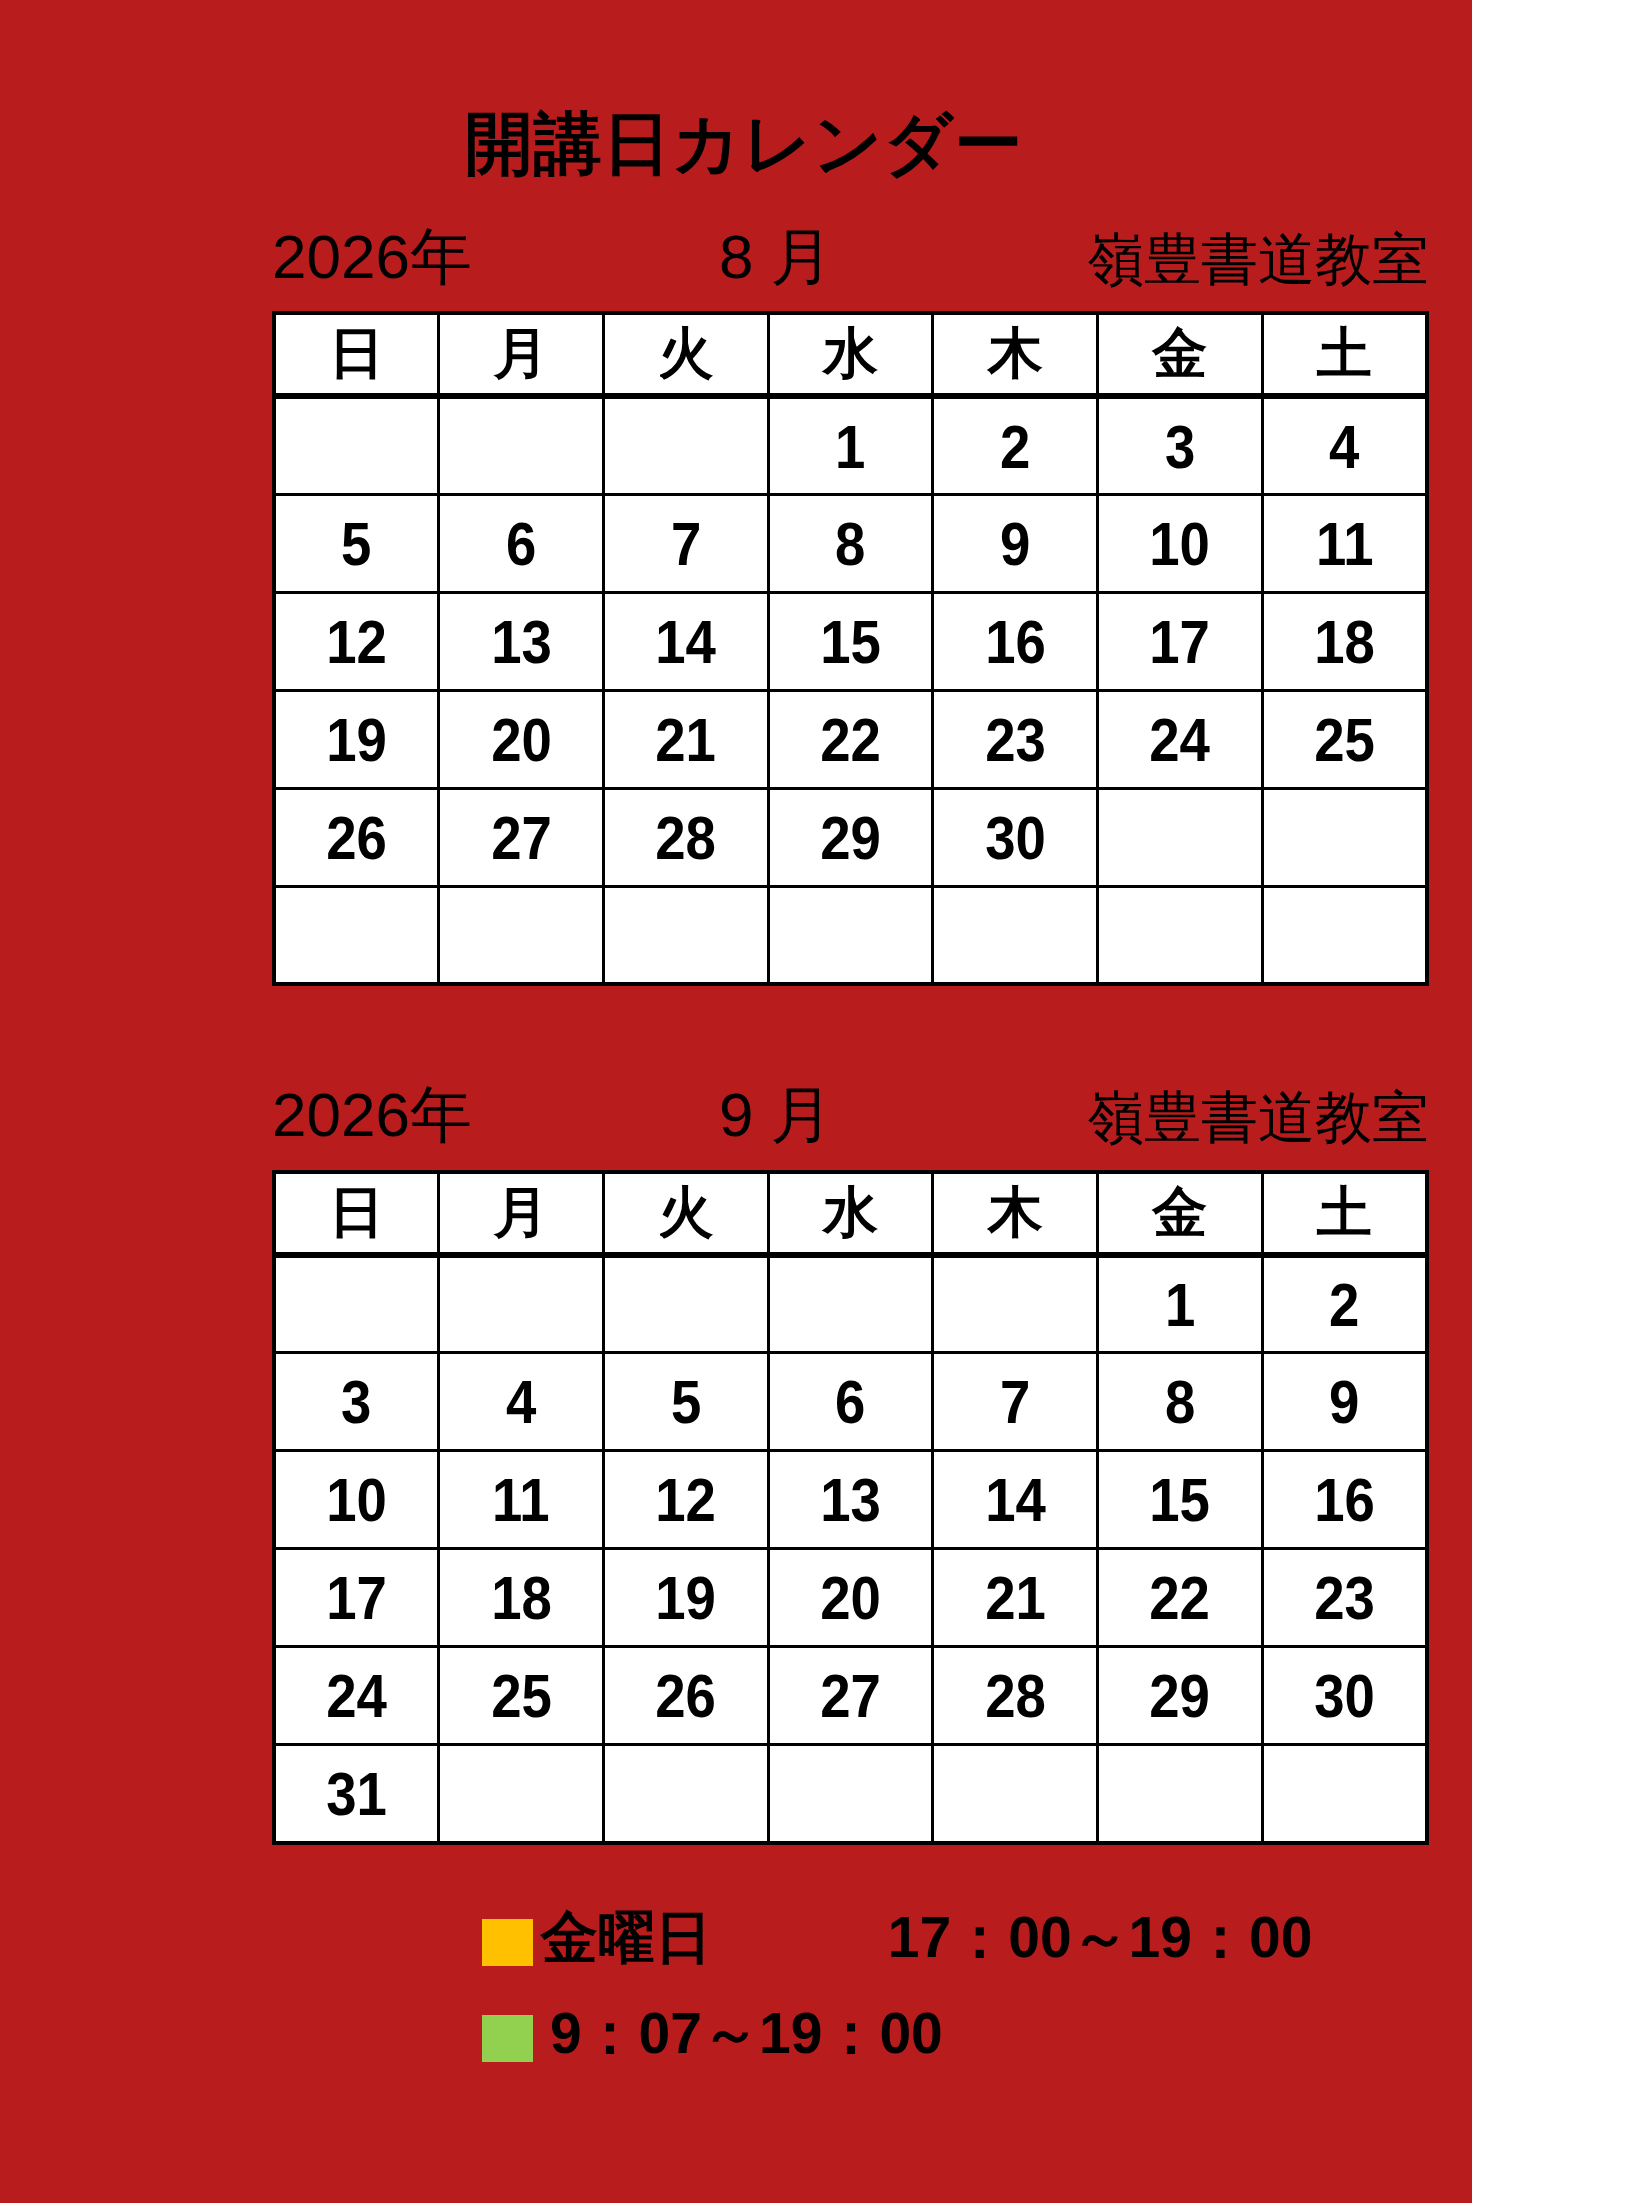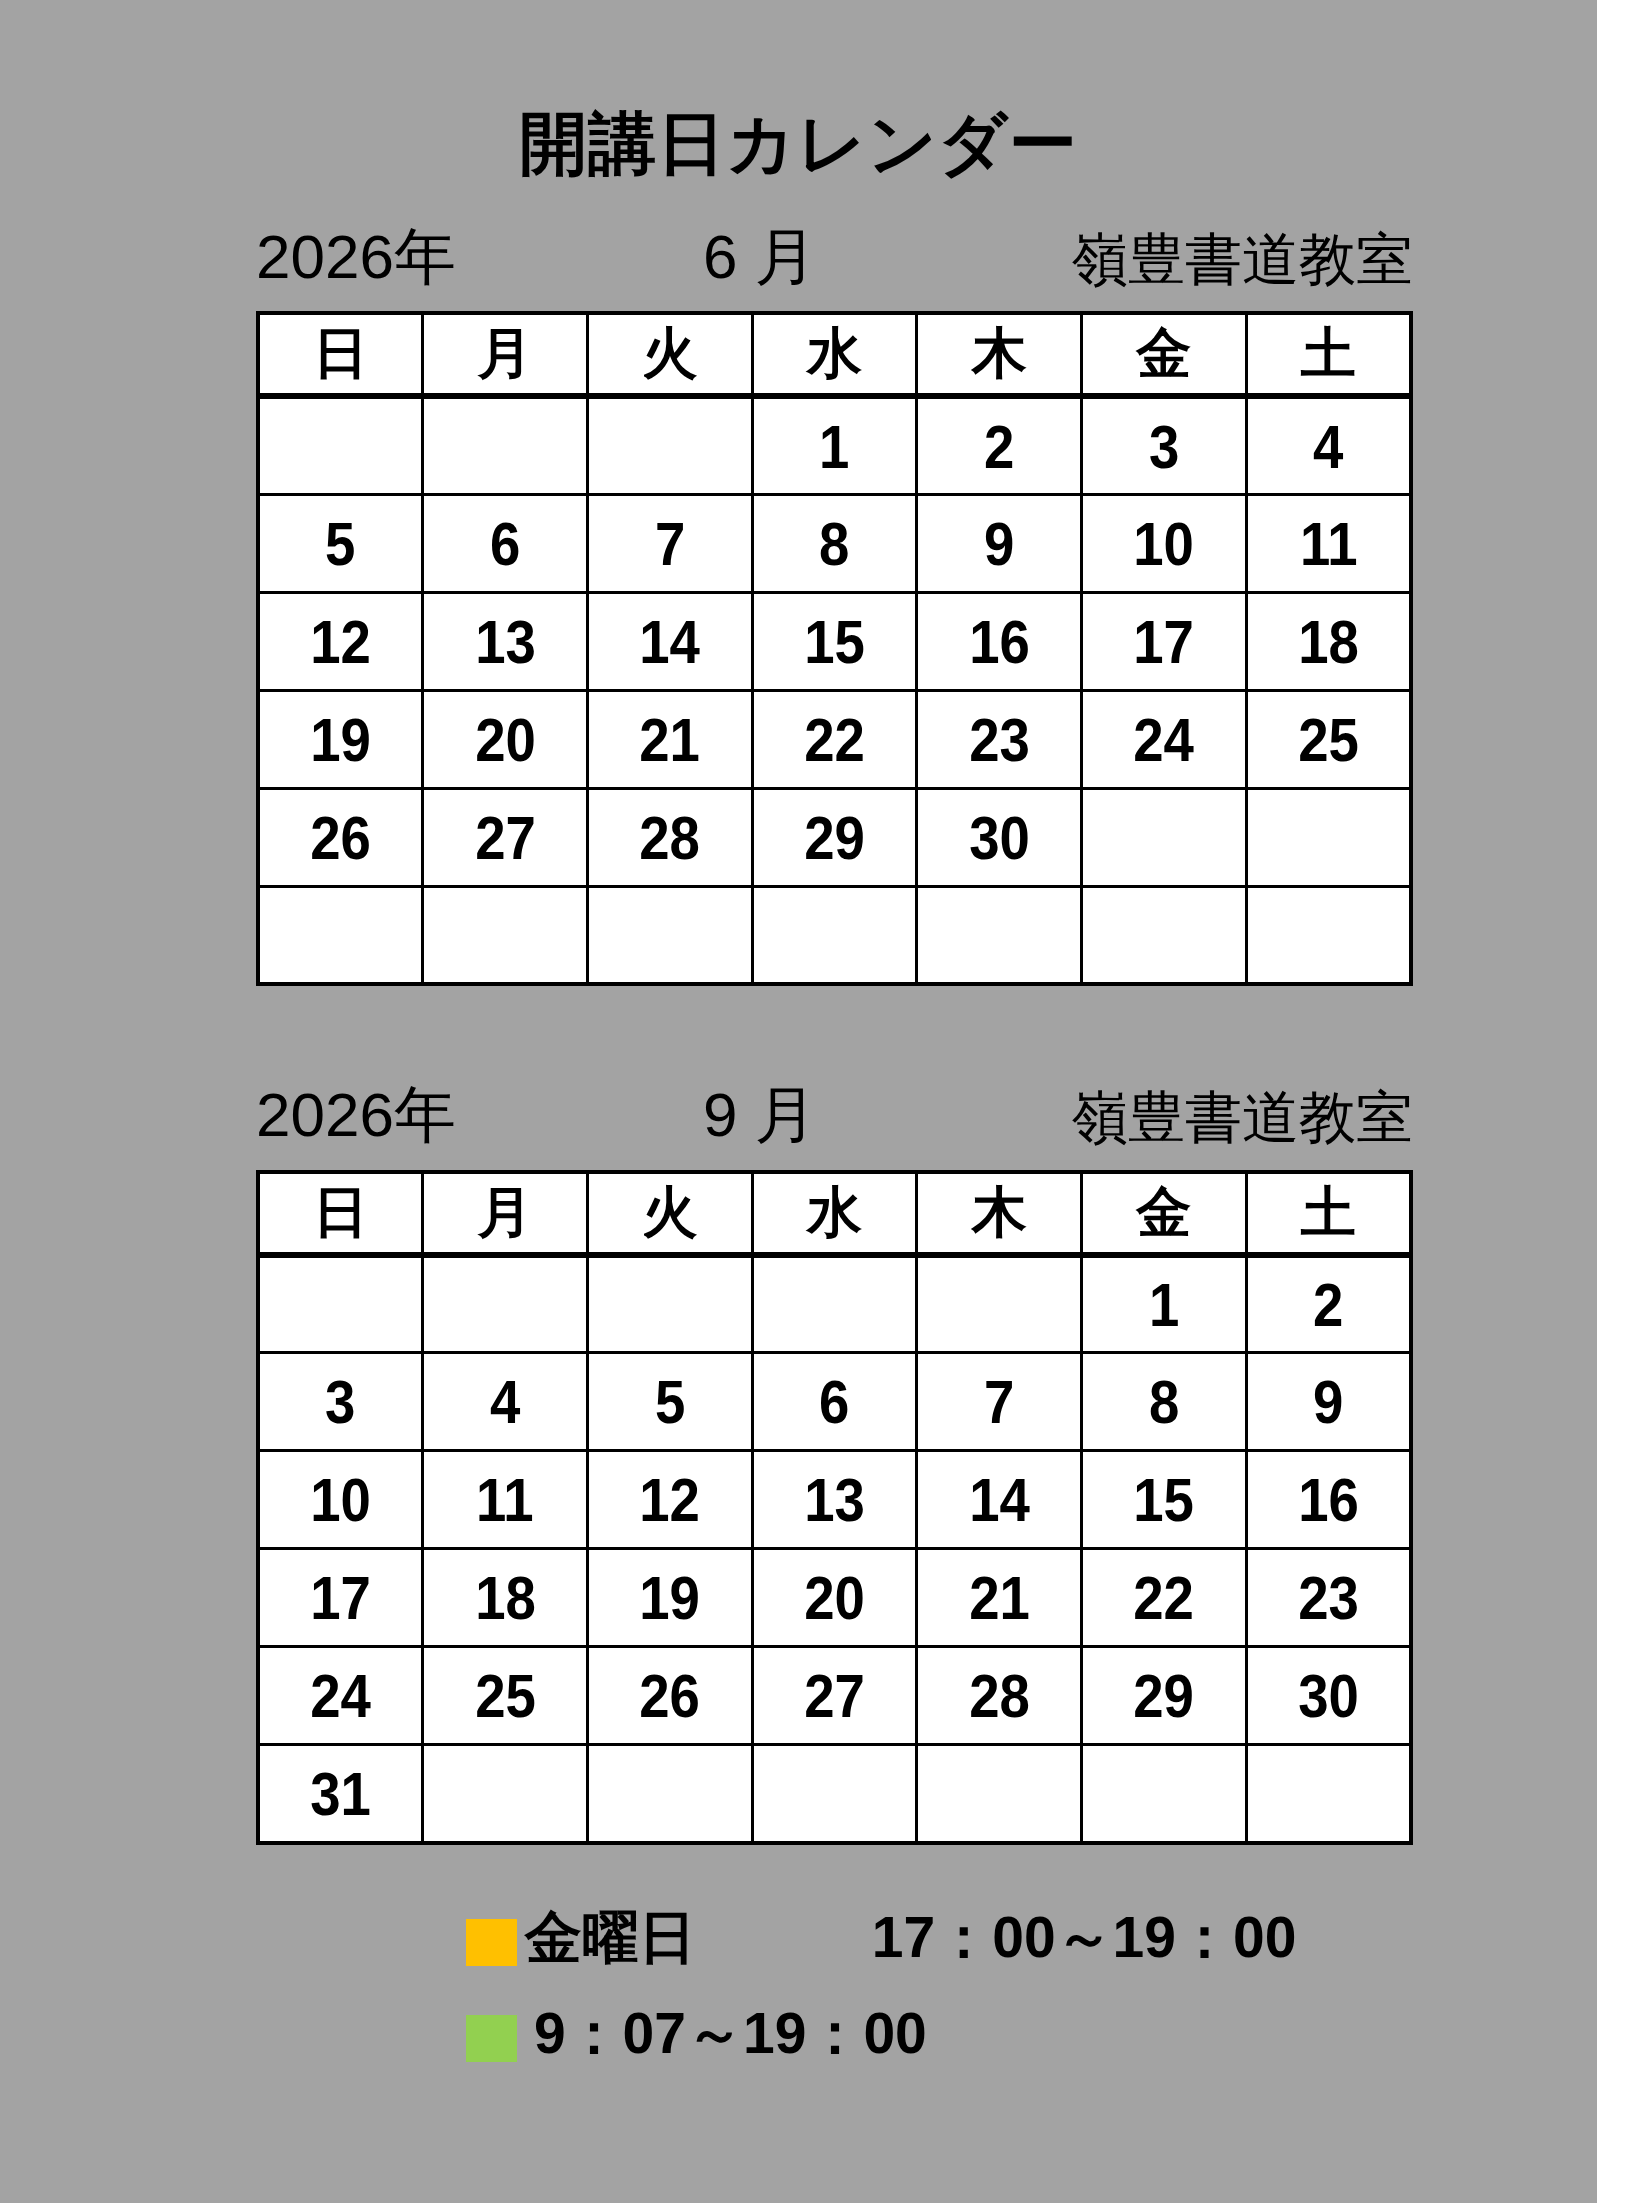"開講日カレンダー" .page { background: #a3a3a3 -> #b91c1c; padding-left: none -> 16px; width: 1597px -> 1472px }
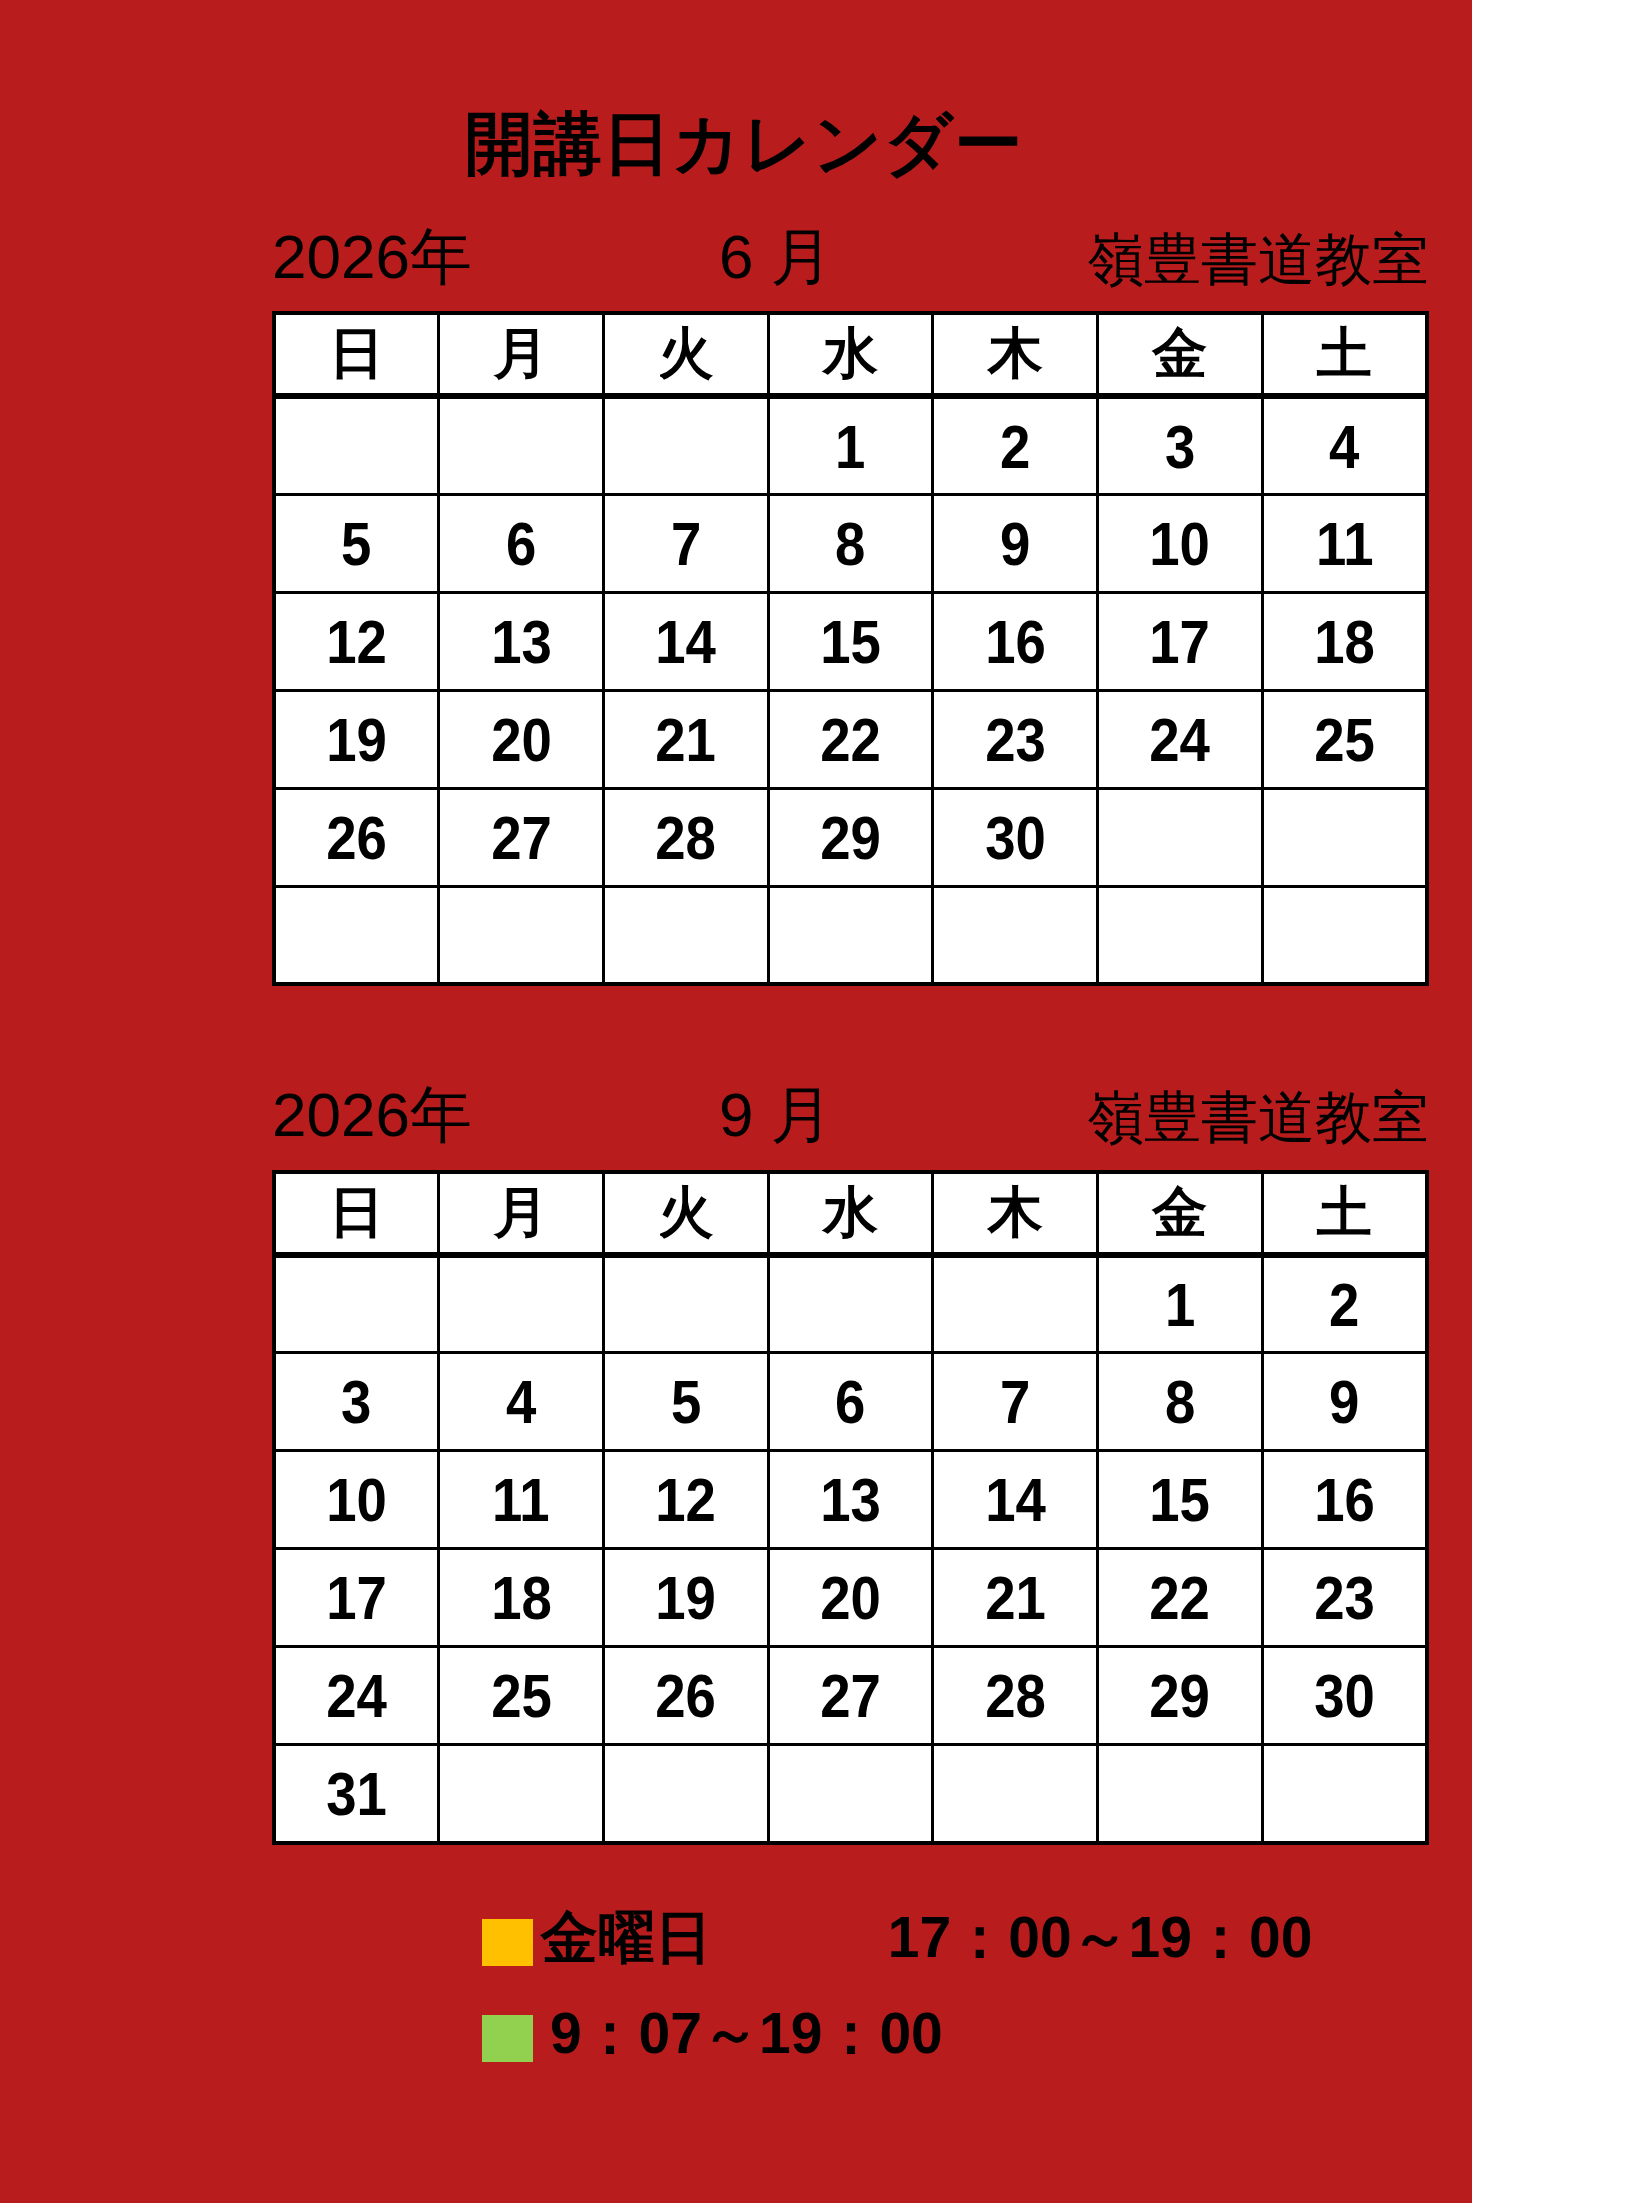"6 月" span.month { text: 6 -> 8 }
